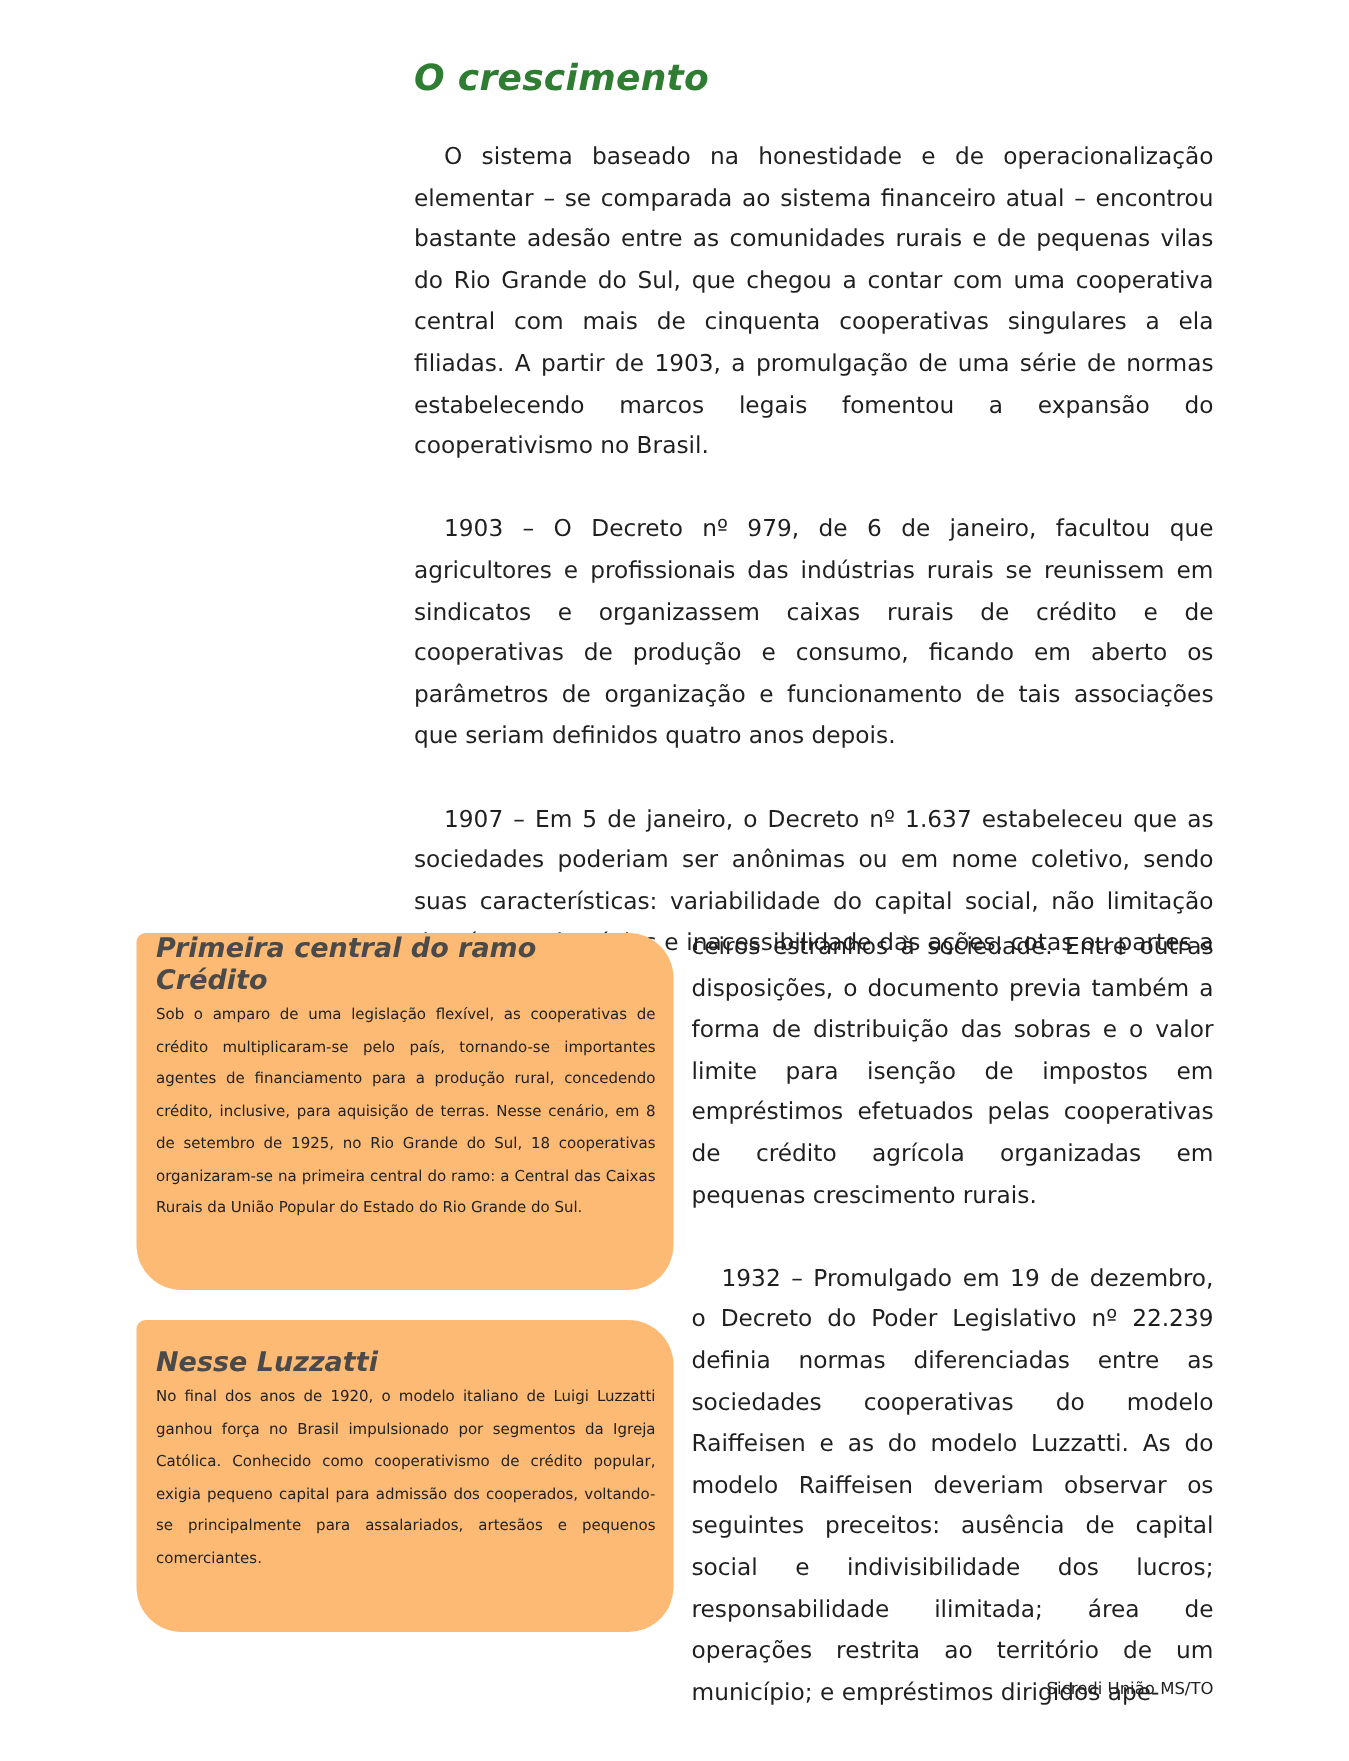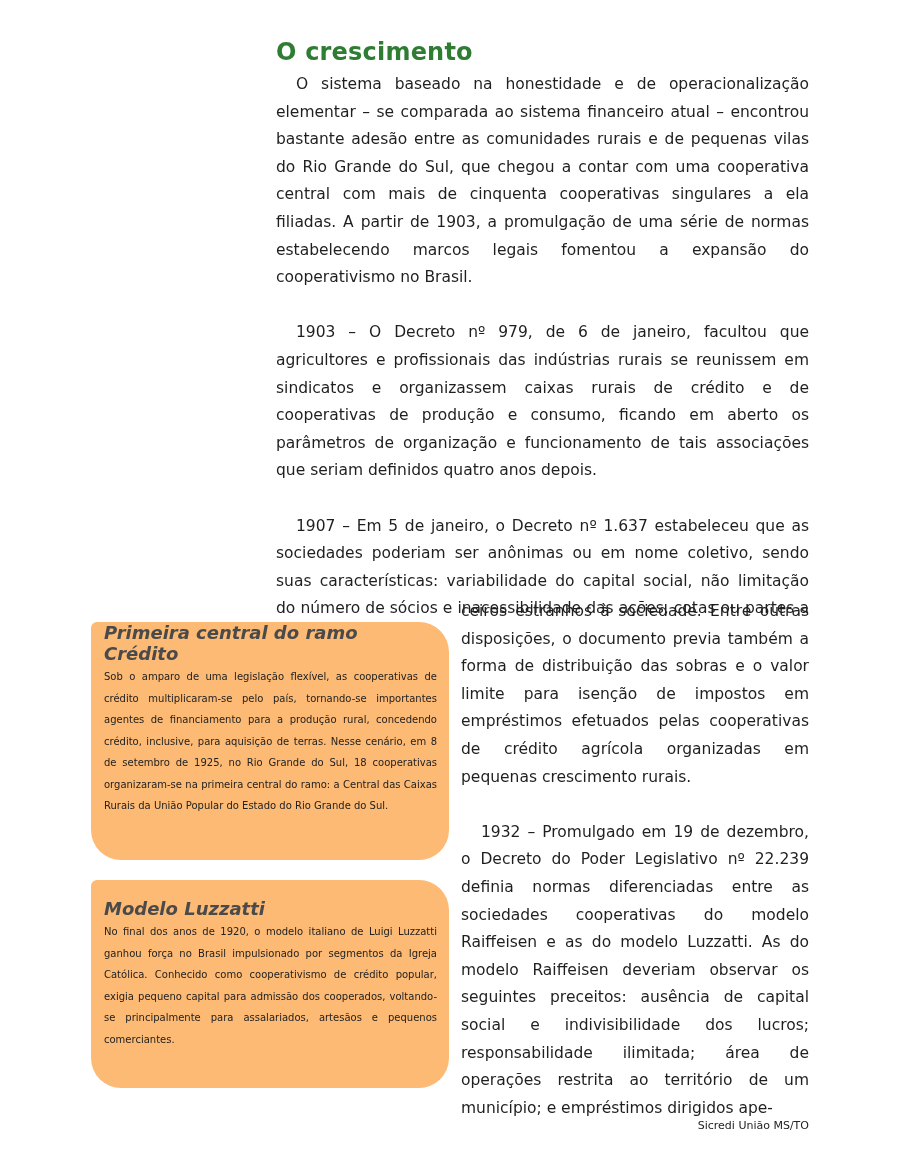"O crescimento" .title { font-style: none -> italic }
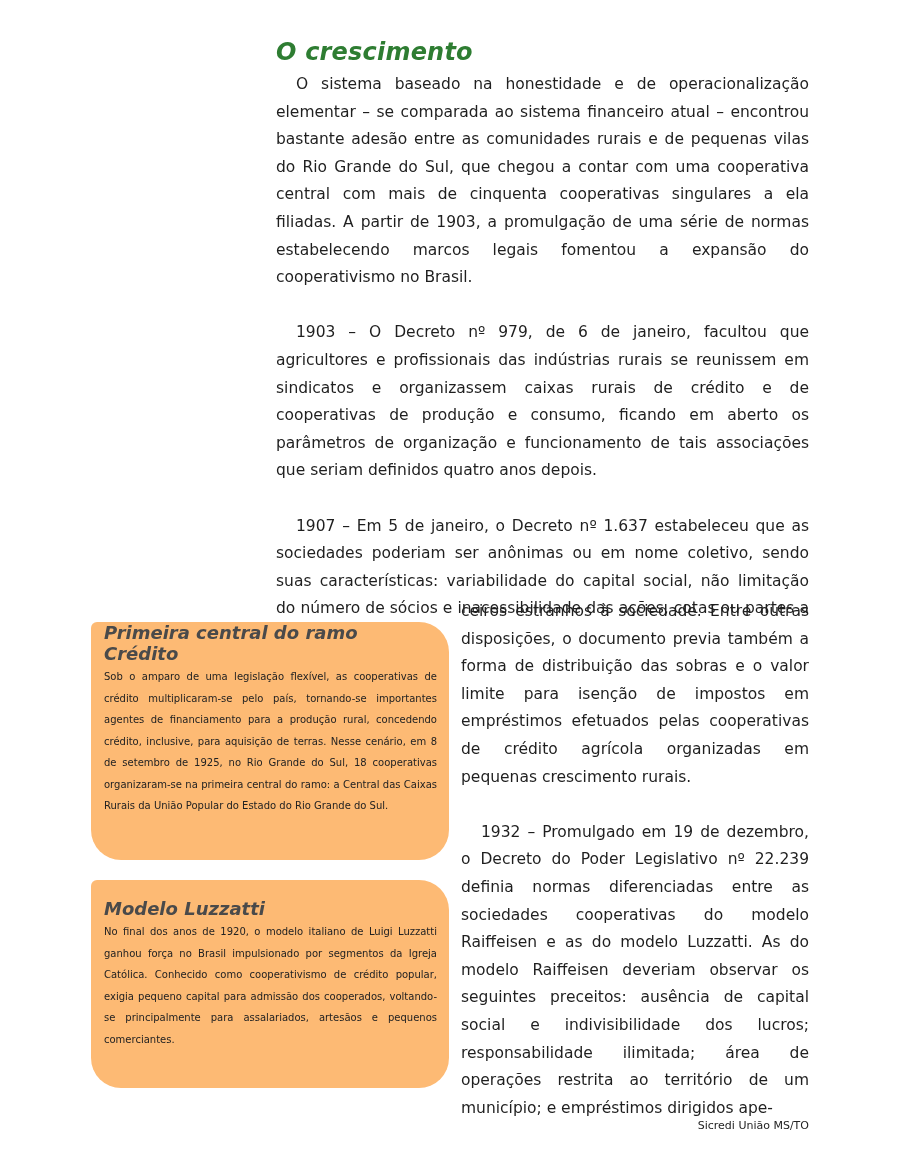"O sistema baseado na honestidade" .col { margin-top: none -> 20px }
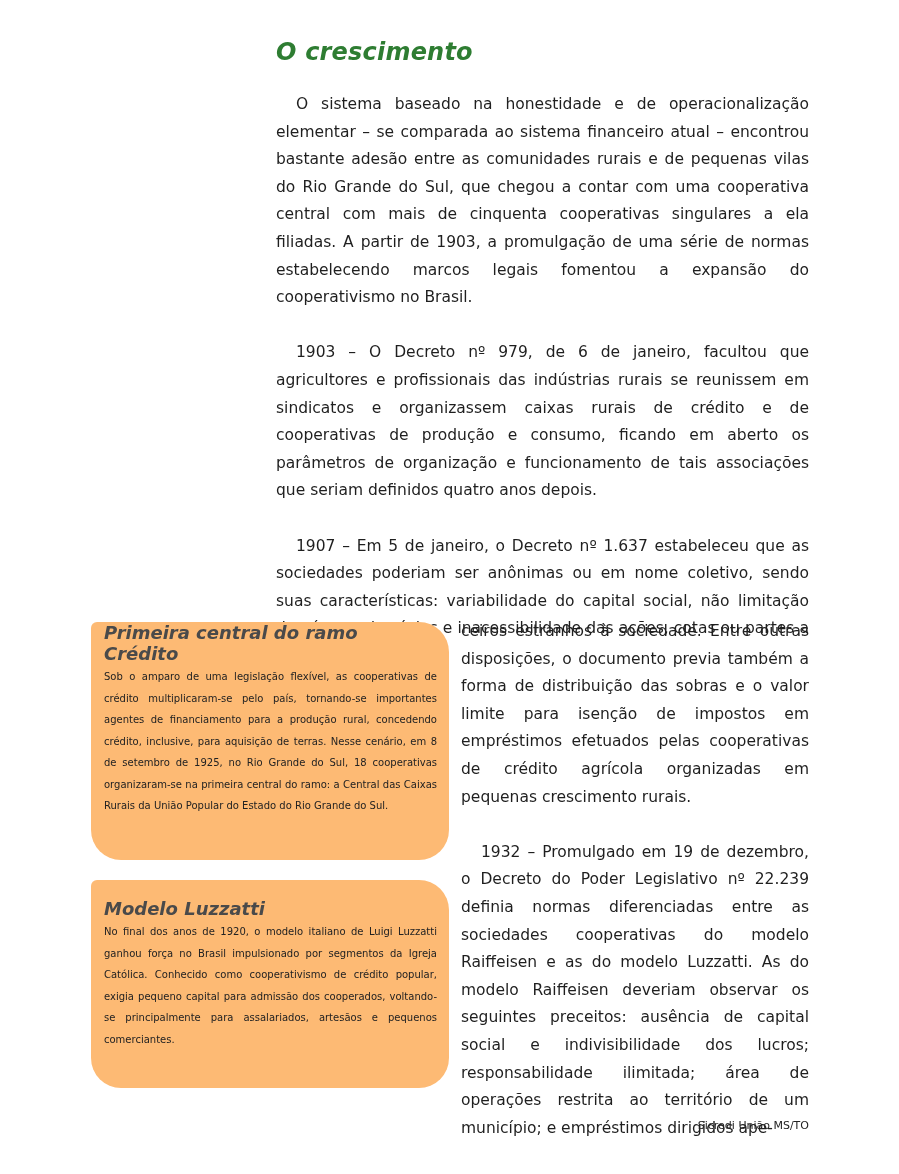"Modelo Luzzatti" h3 { text: Modelo -> Nesse }
